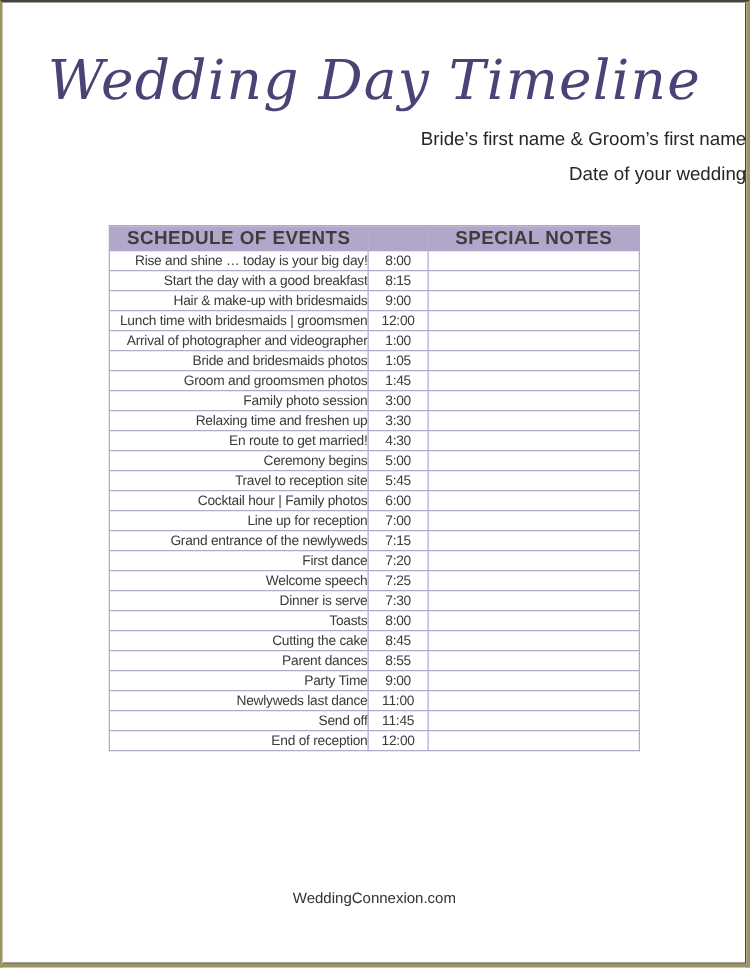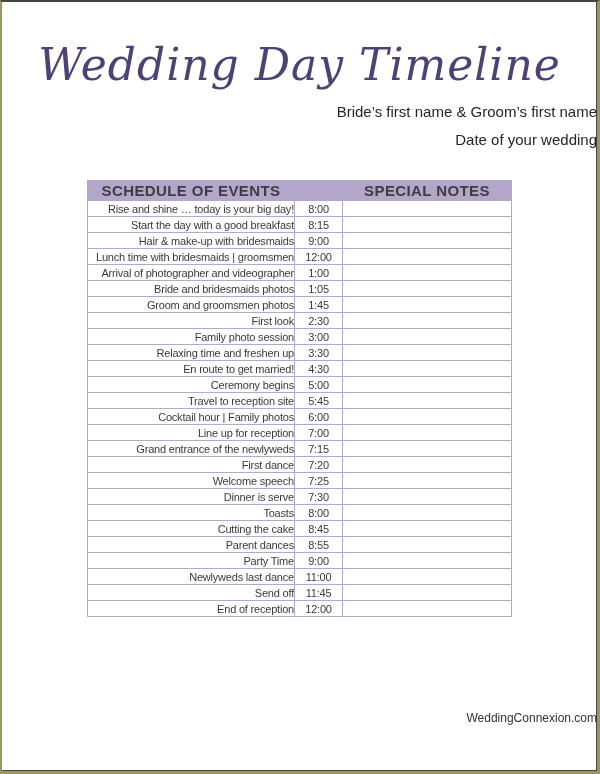"First look" tr { html: <tr> <td>First look</td> <td>2:30</td> <td></td> </tr> -> none }
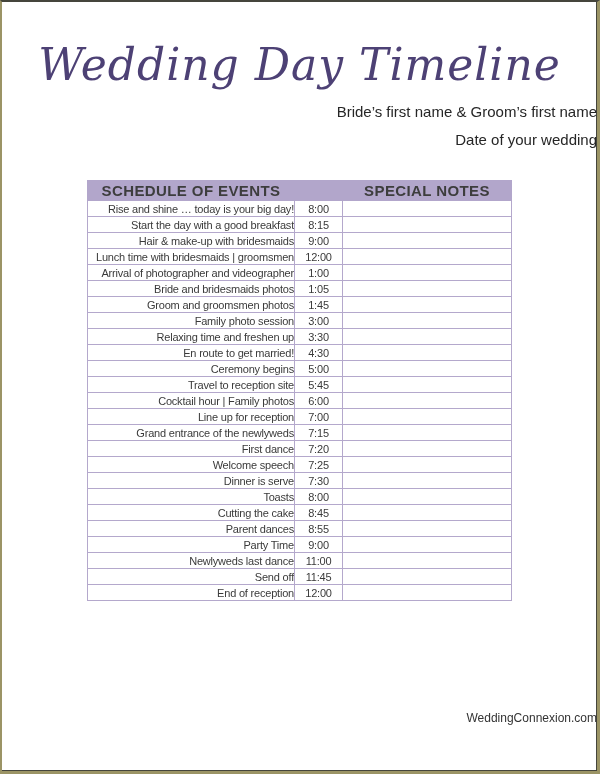"WeddingConnexion.com" .footer { text-align: right -> center }
